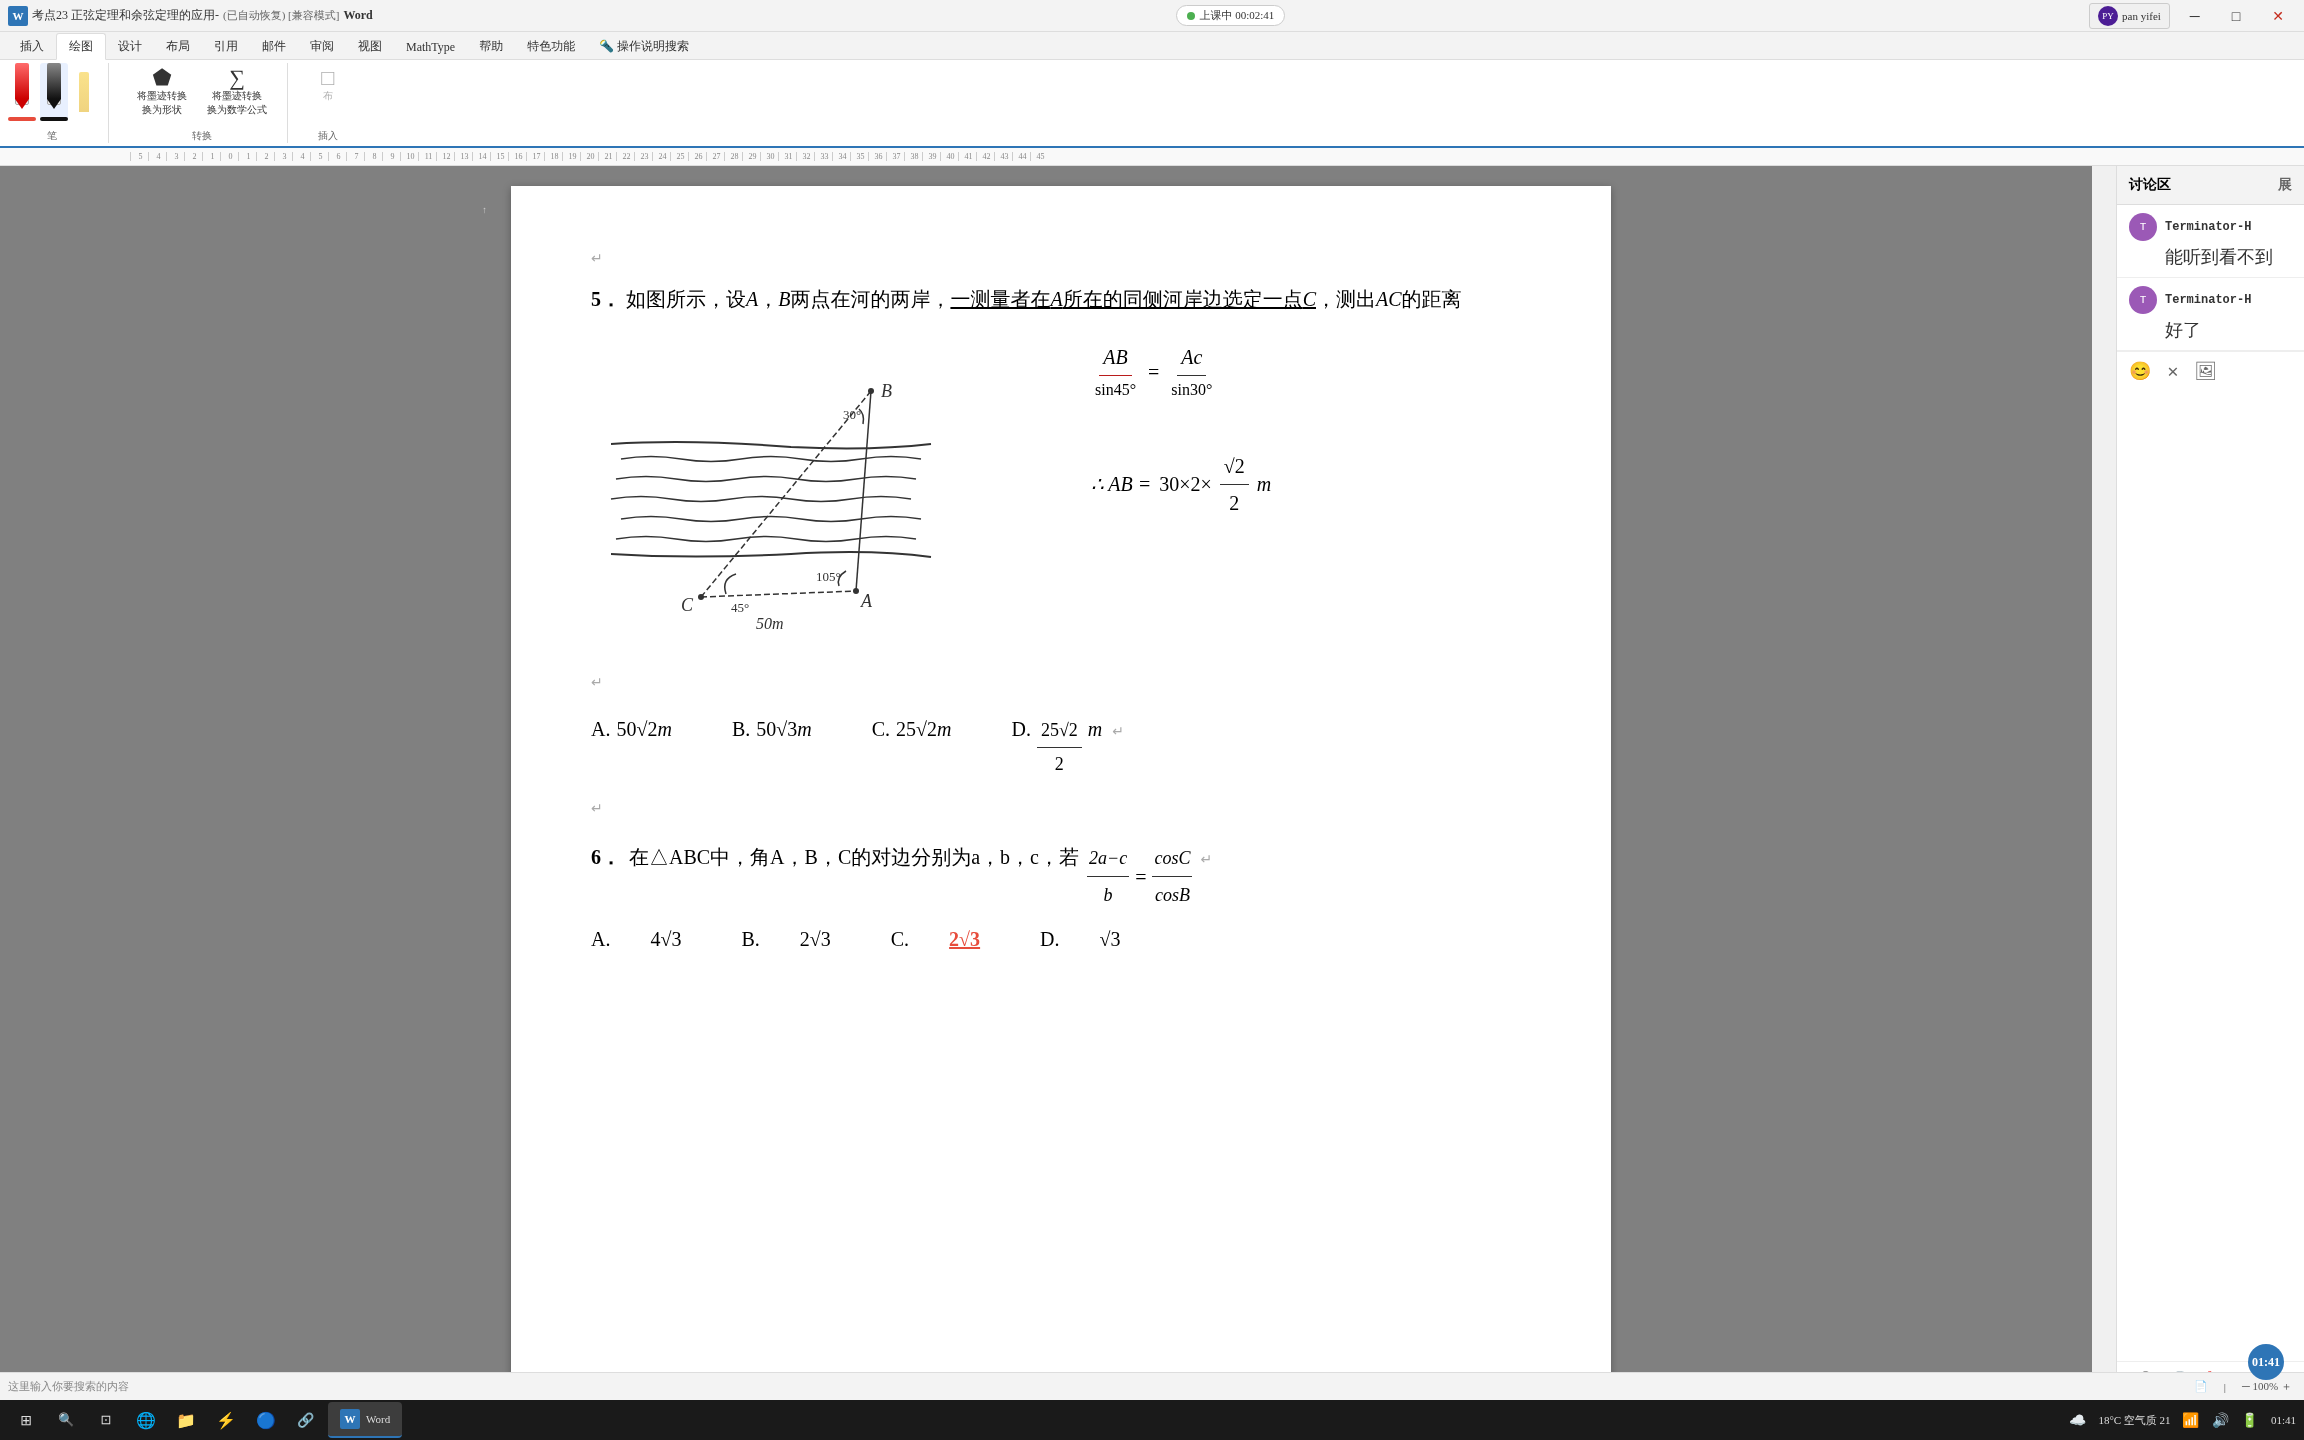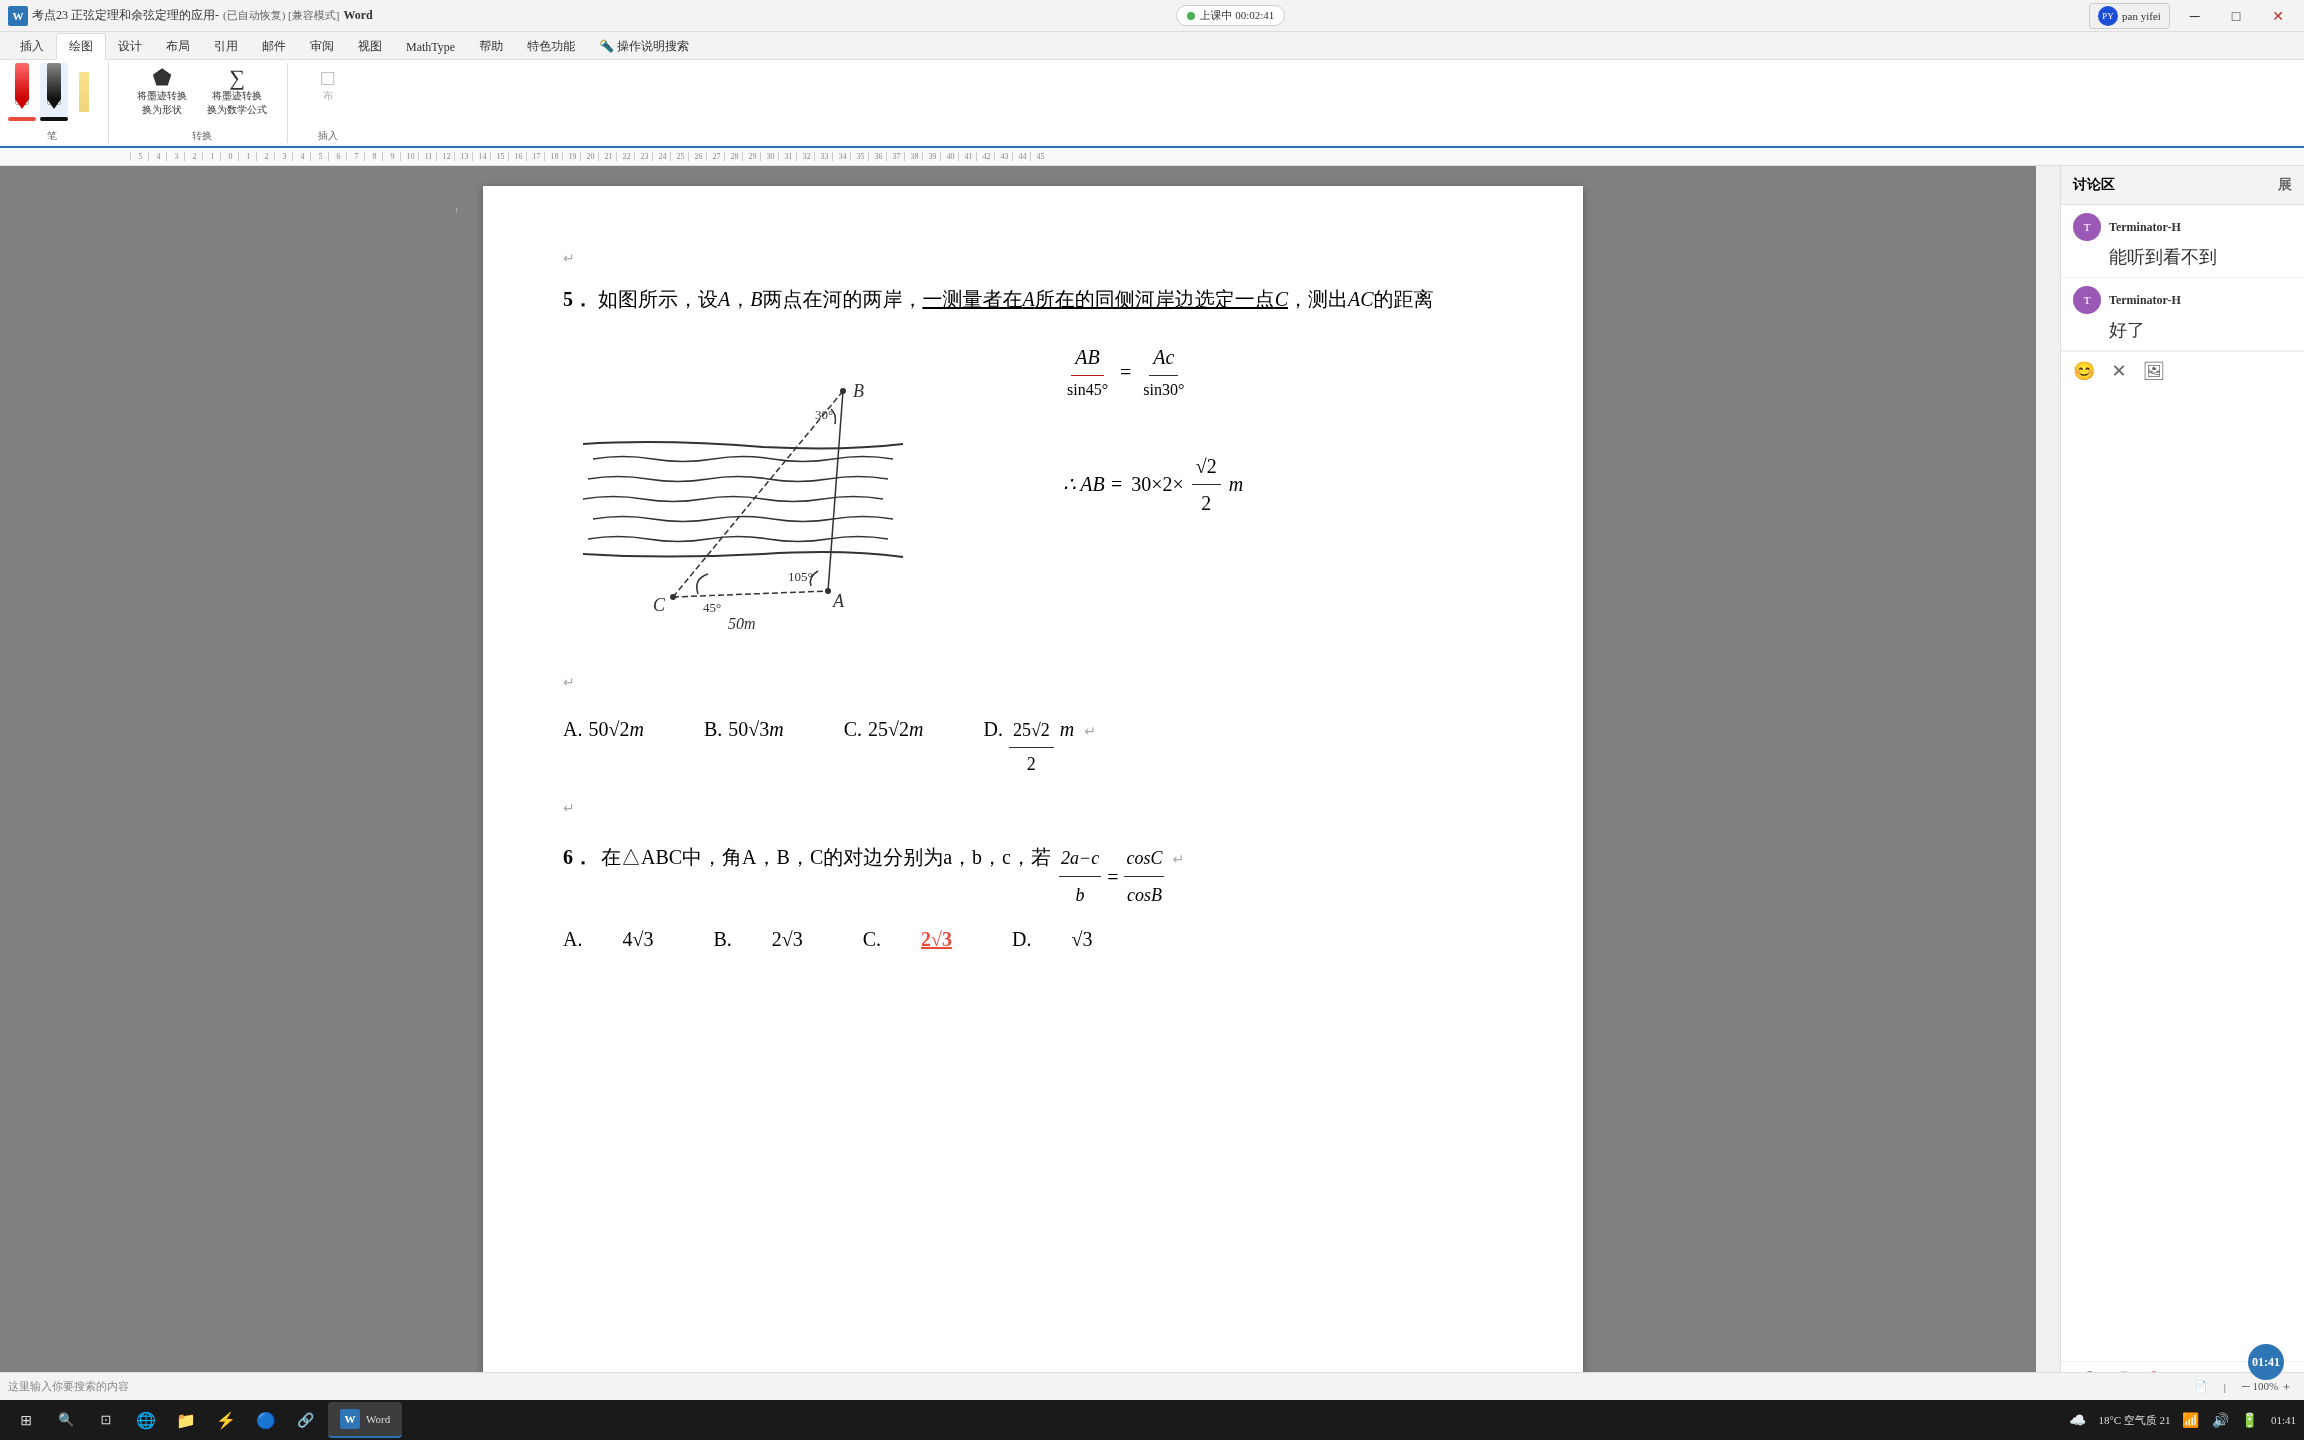"PY" .user-avatar { background: #1d4ed8 -> #4c1d95 }
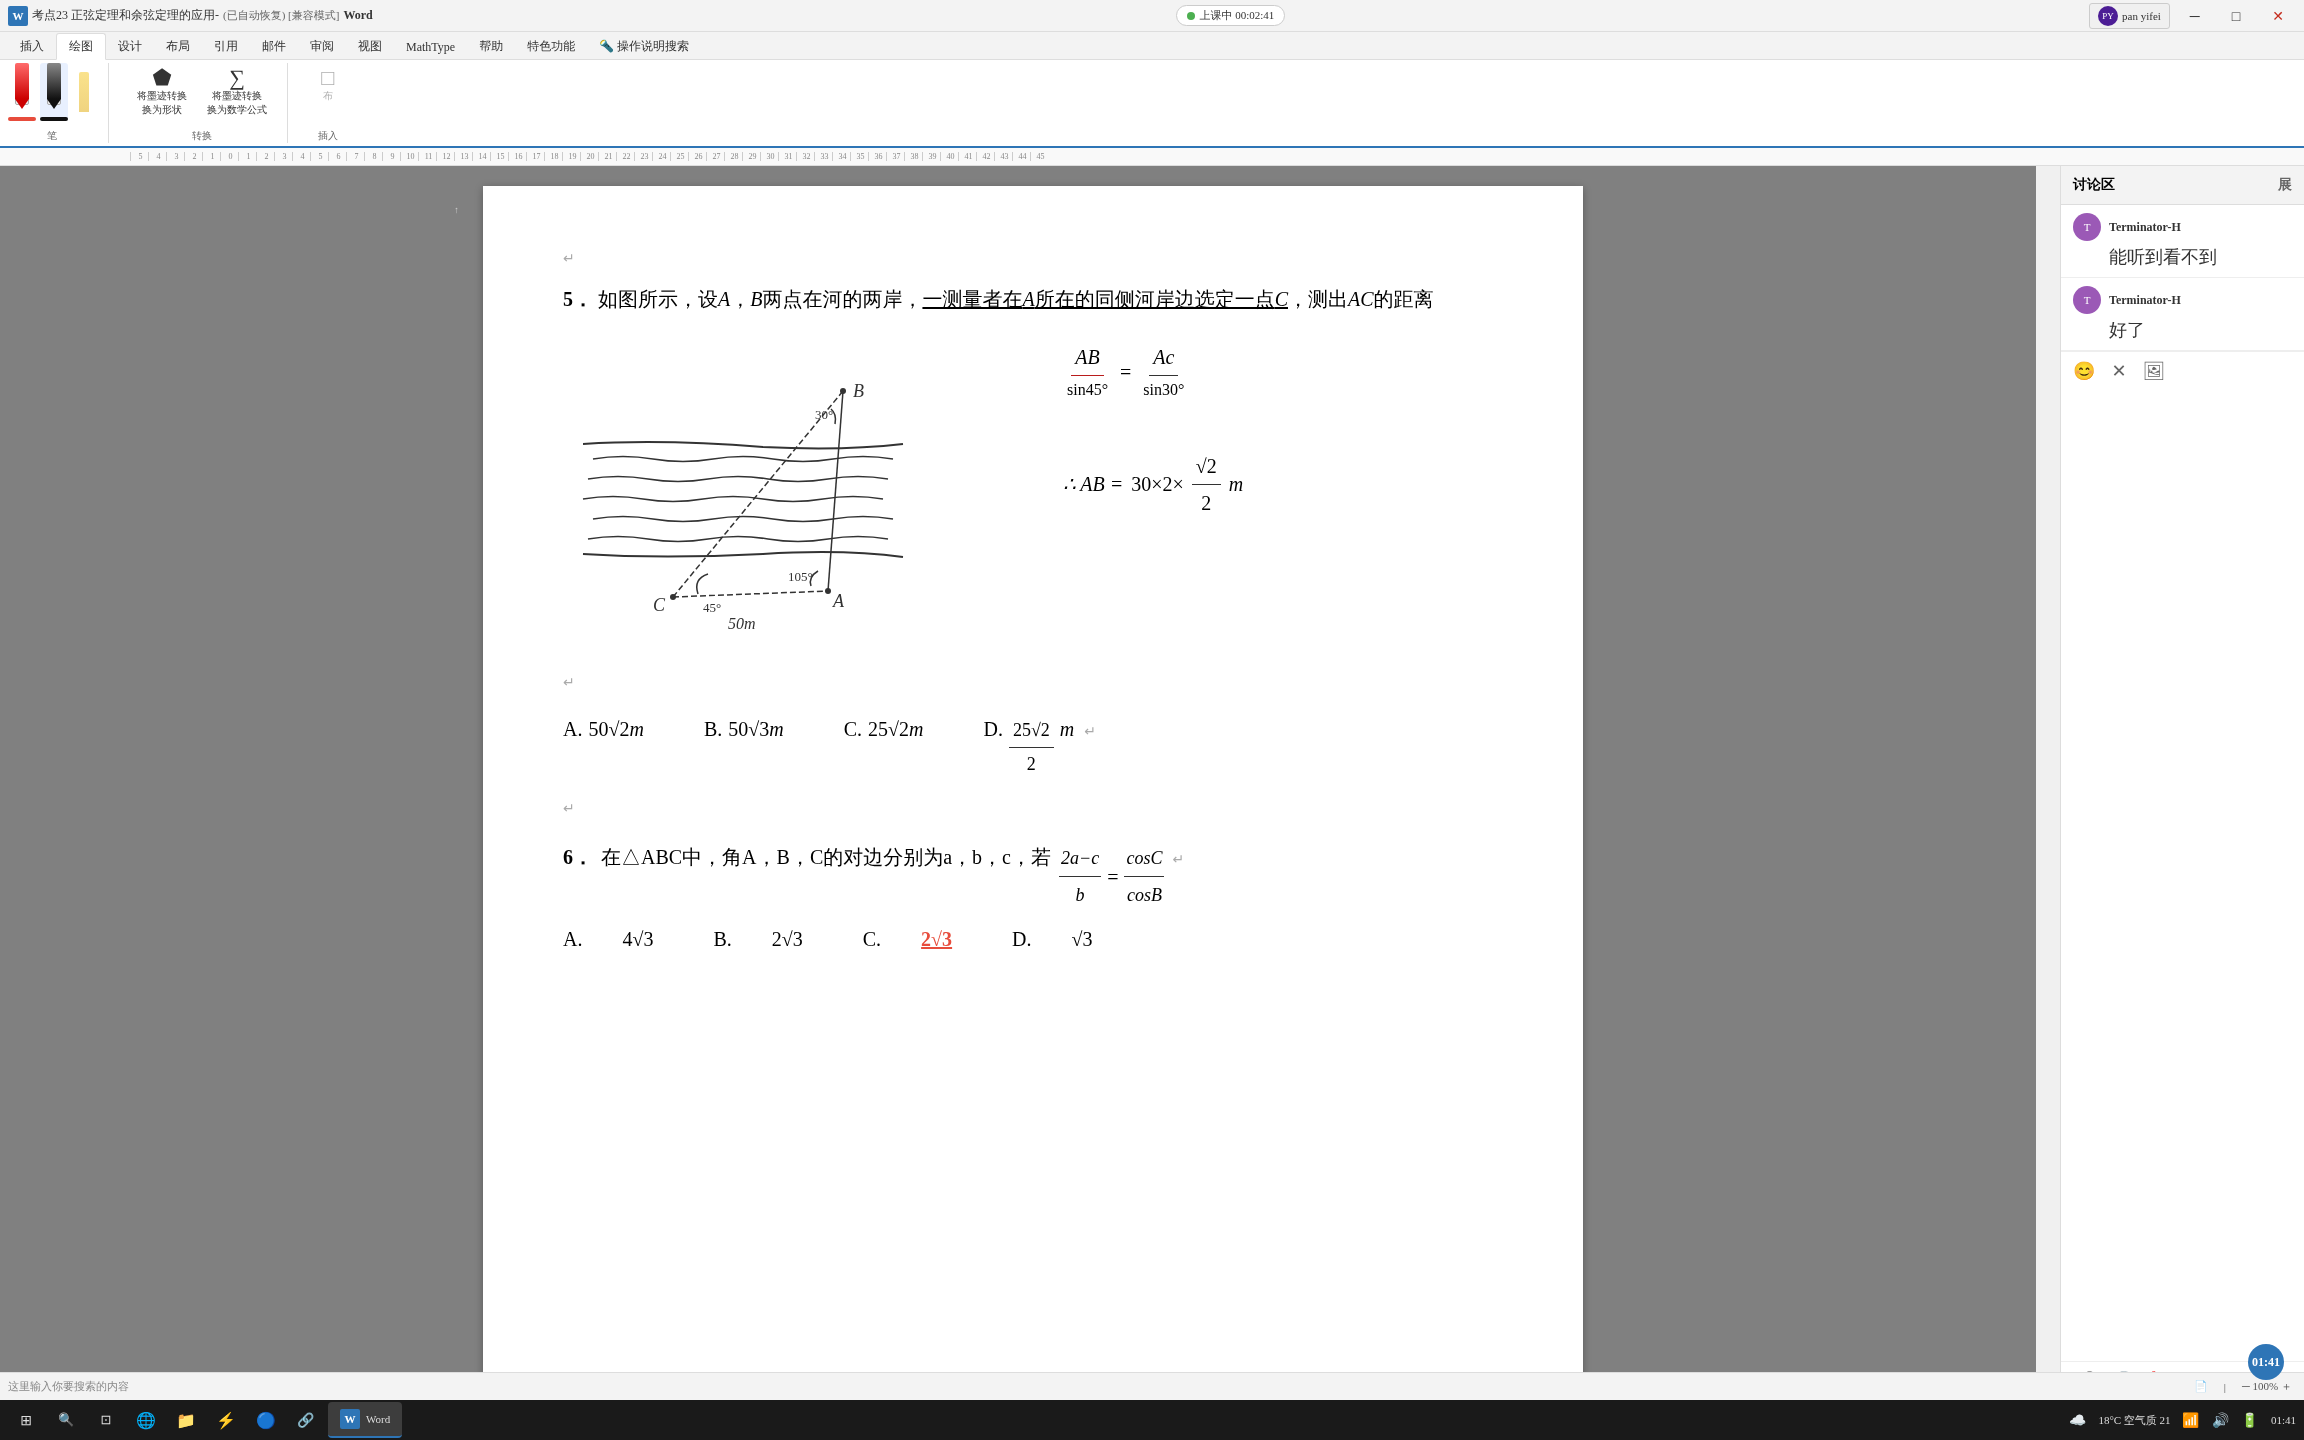"讨论区" div { font-family: Liberation Serif, serif -> Liberation Mono, monospace; width: 244px -> 188px }
